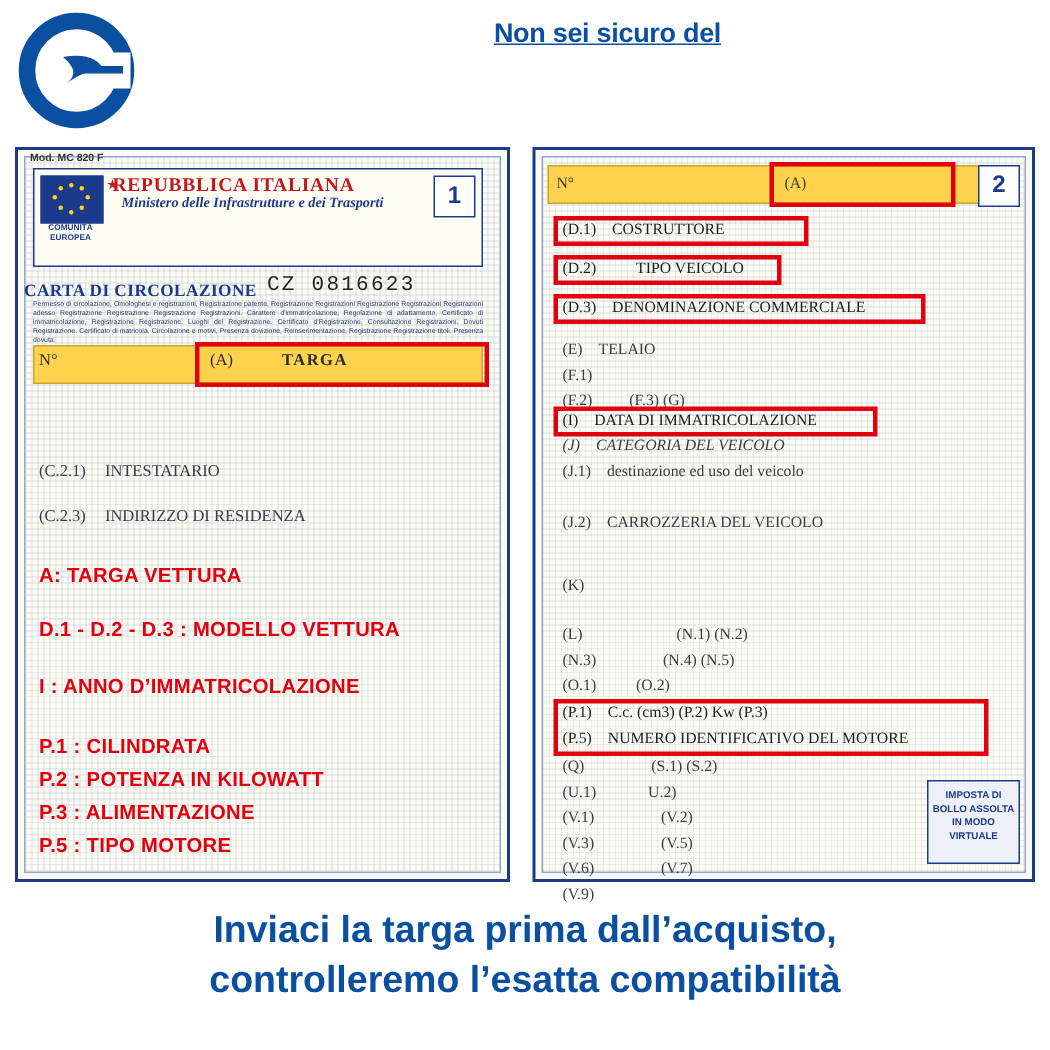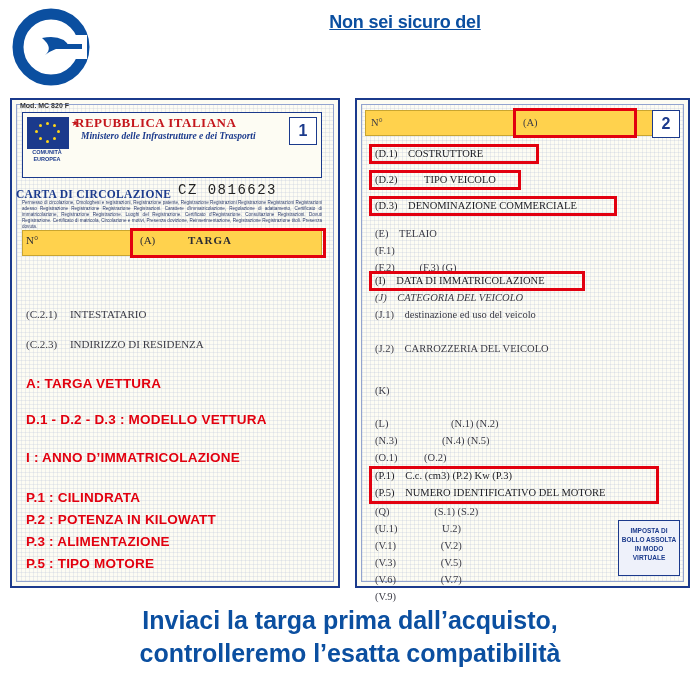"U.2)" span { margin-left: 42px -> 32px }
